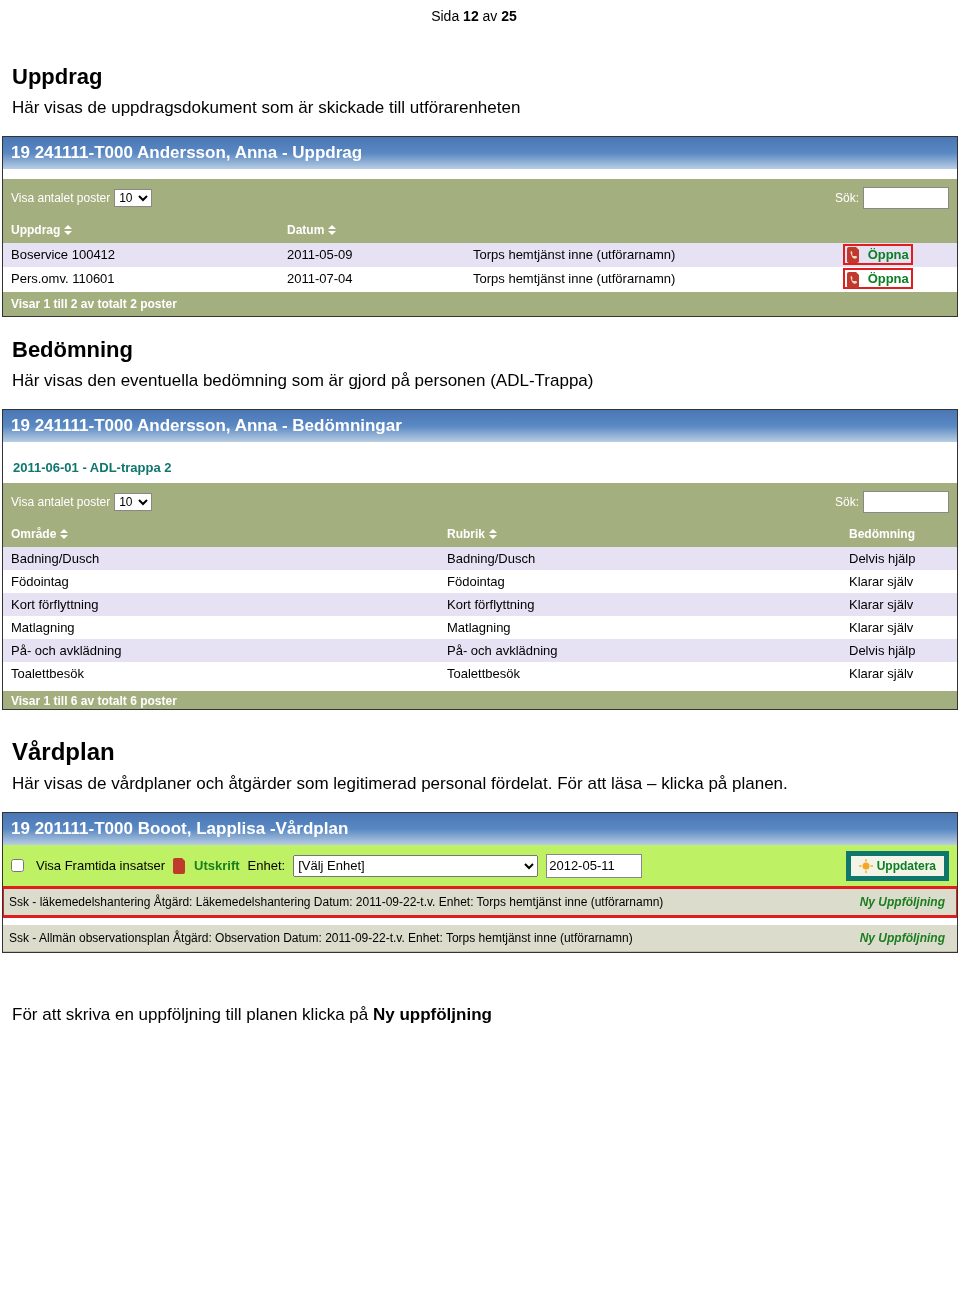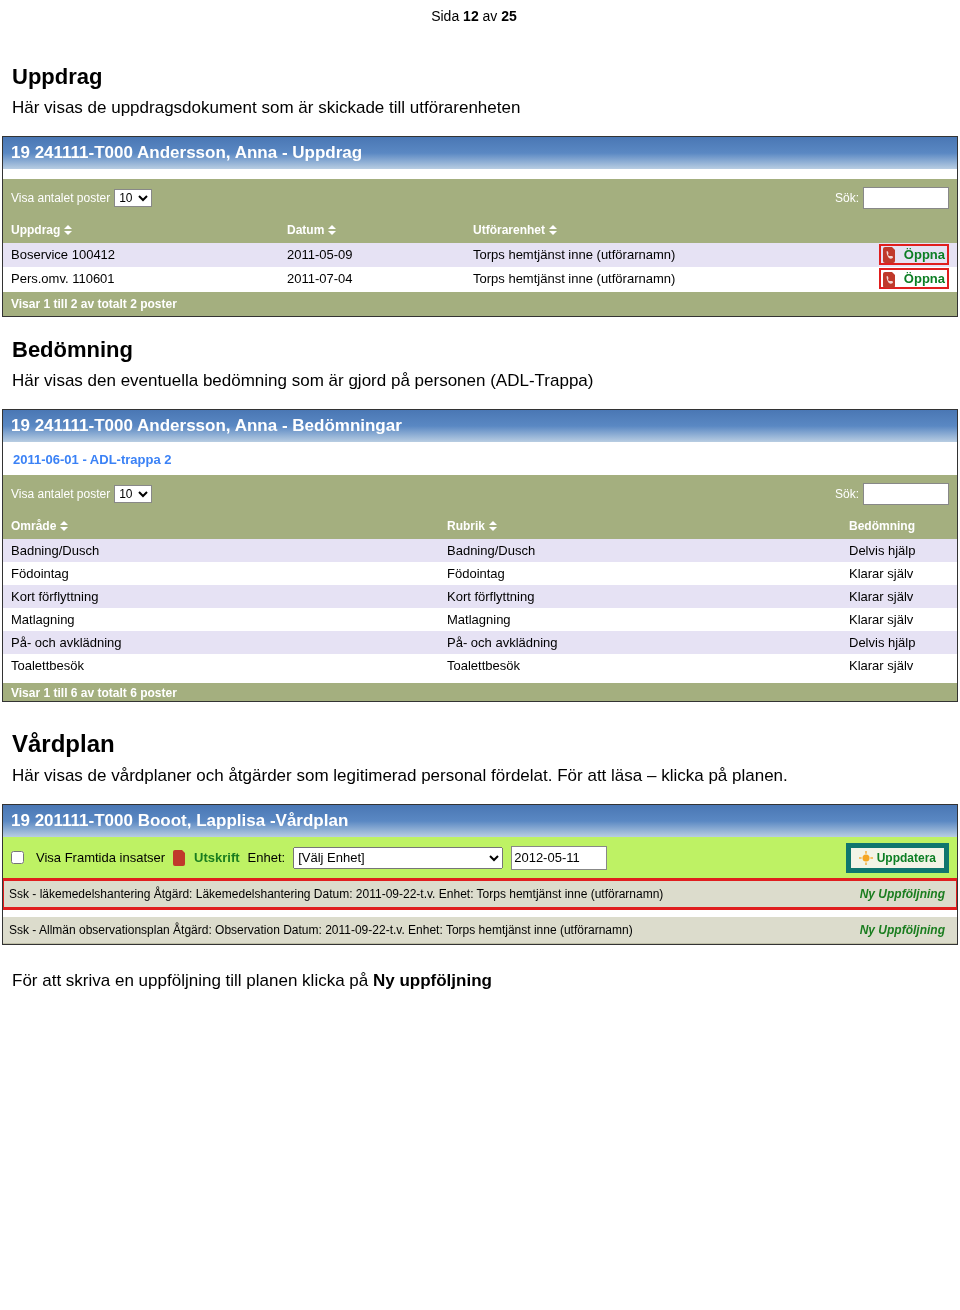"Utförarenhet" div.header-cell { html: <div> <span>Utförarenhet</span> <span></span> </div> -> none }
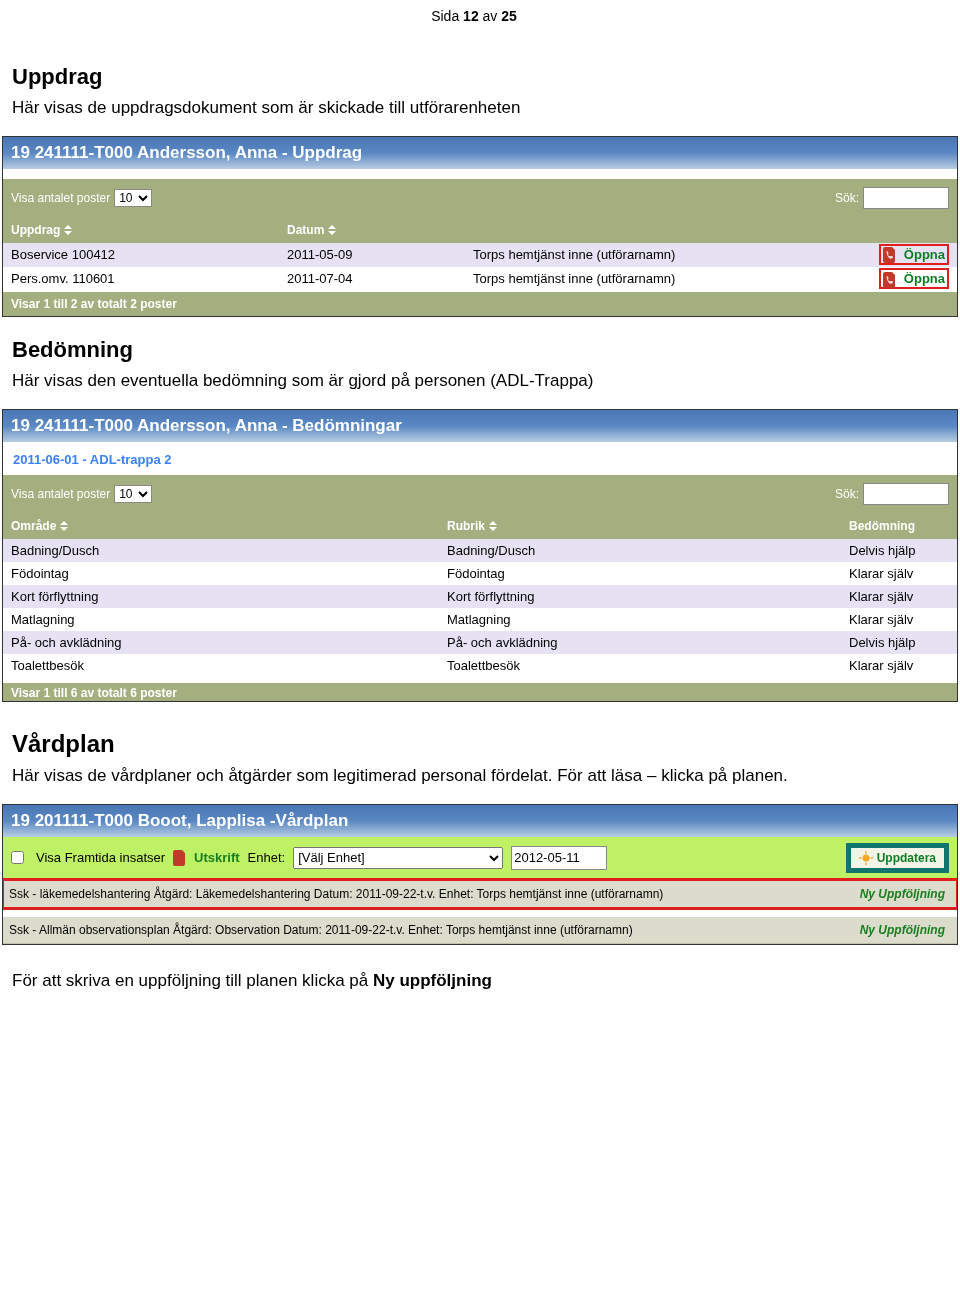"Öppna" .col-open { text-align: right -> left }
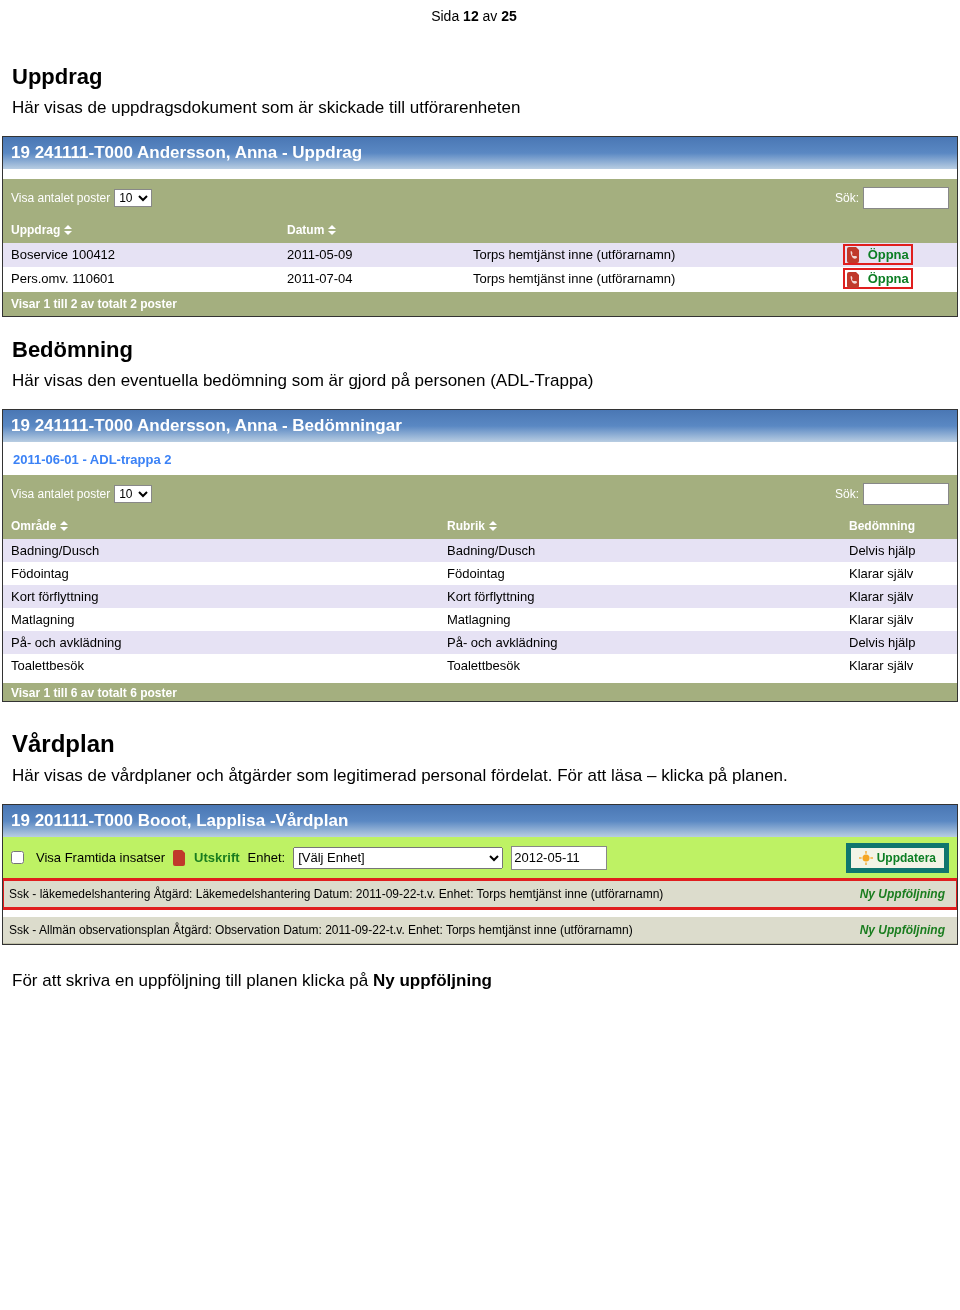"2011-06-01 - ADL-trappa 2" .date-heading { color: #3b82f6 -> #0f766e; padding: 10px 10px 8px 10px -> 18px 10px 8px 10px }
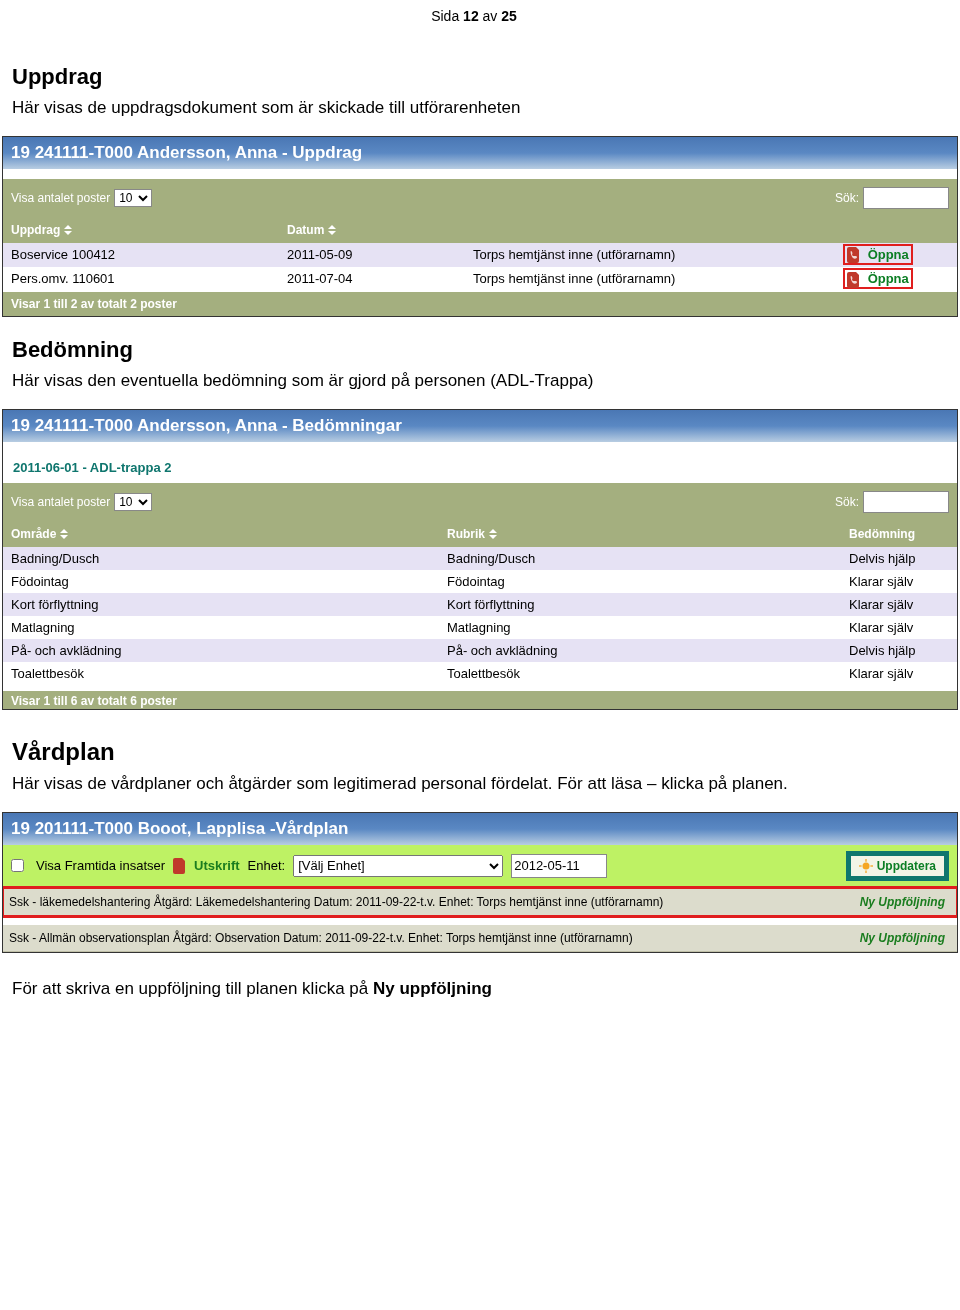"[Välj Enhet]" .vp-toolbar select { width: 210px -> 245px }
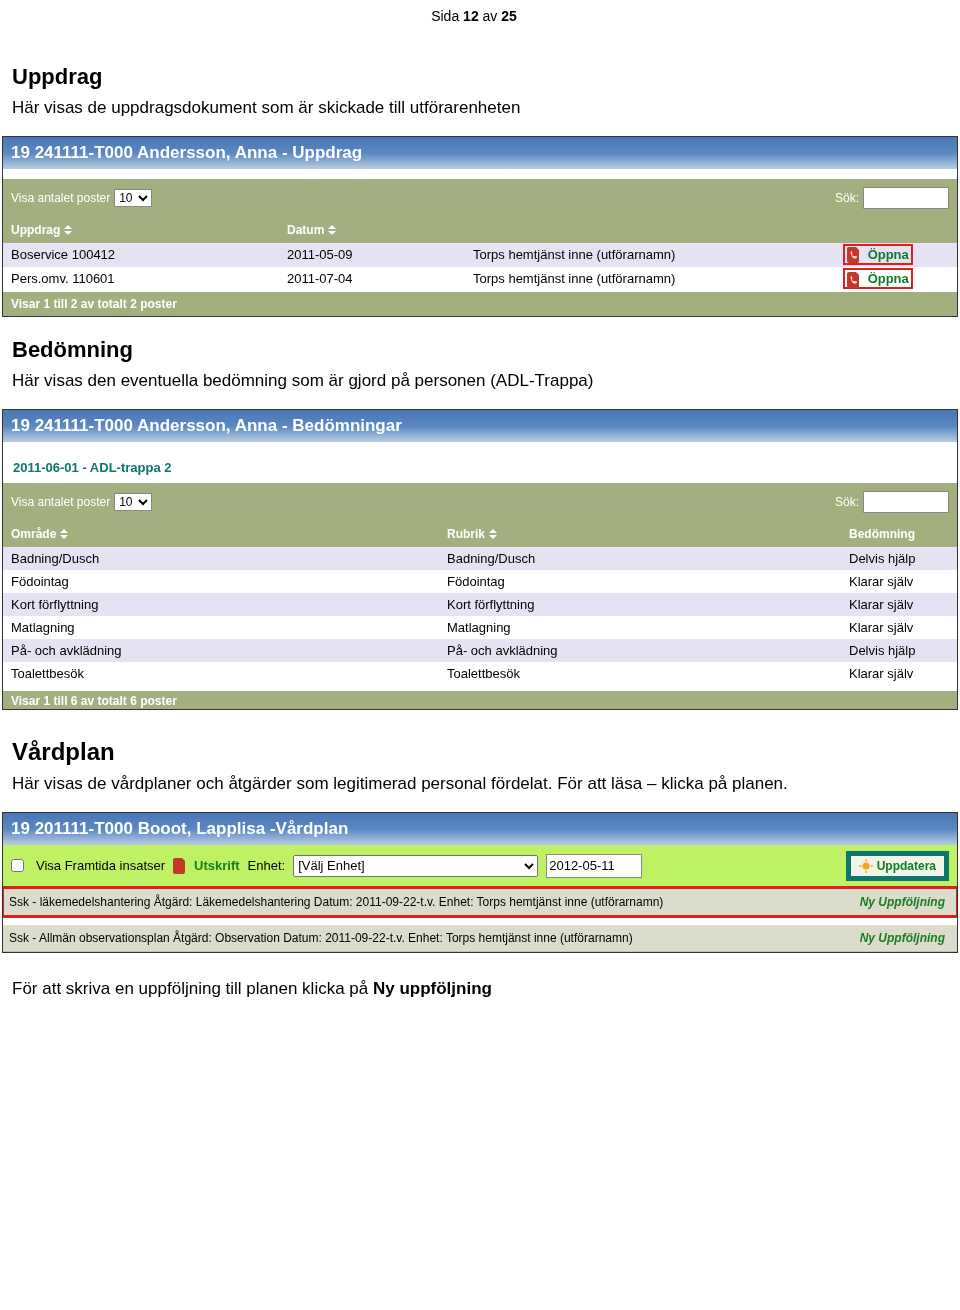"För att skriva en uppföljning" div.section-text { margin-top: 24px -> 50px }
